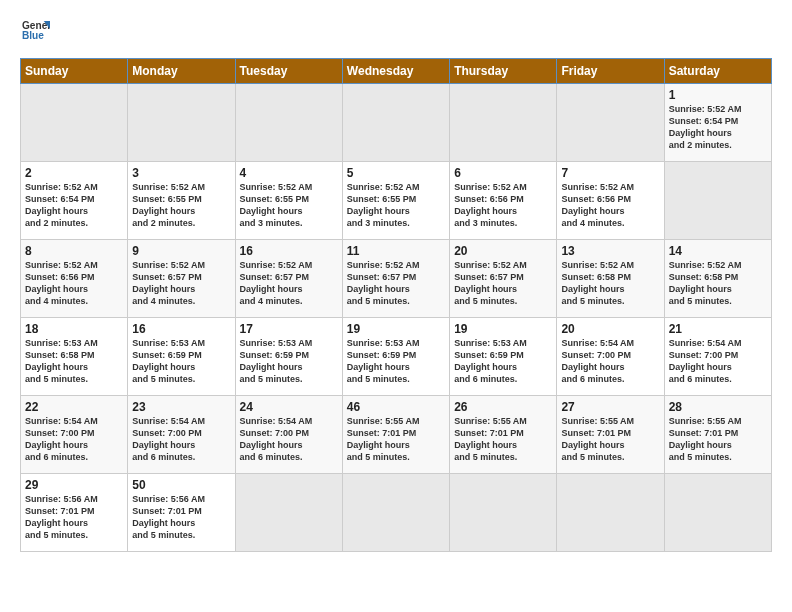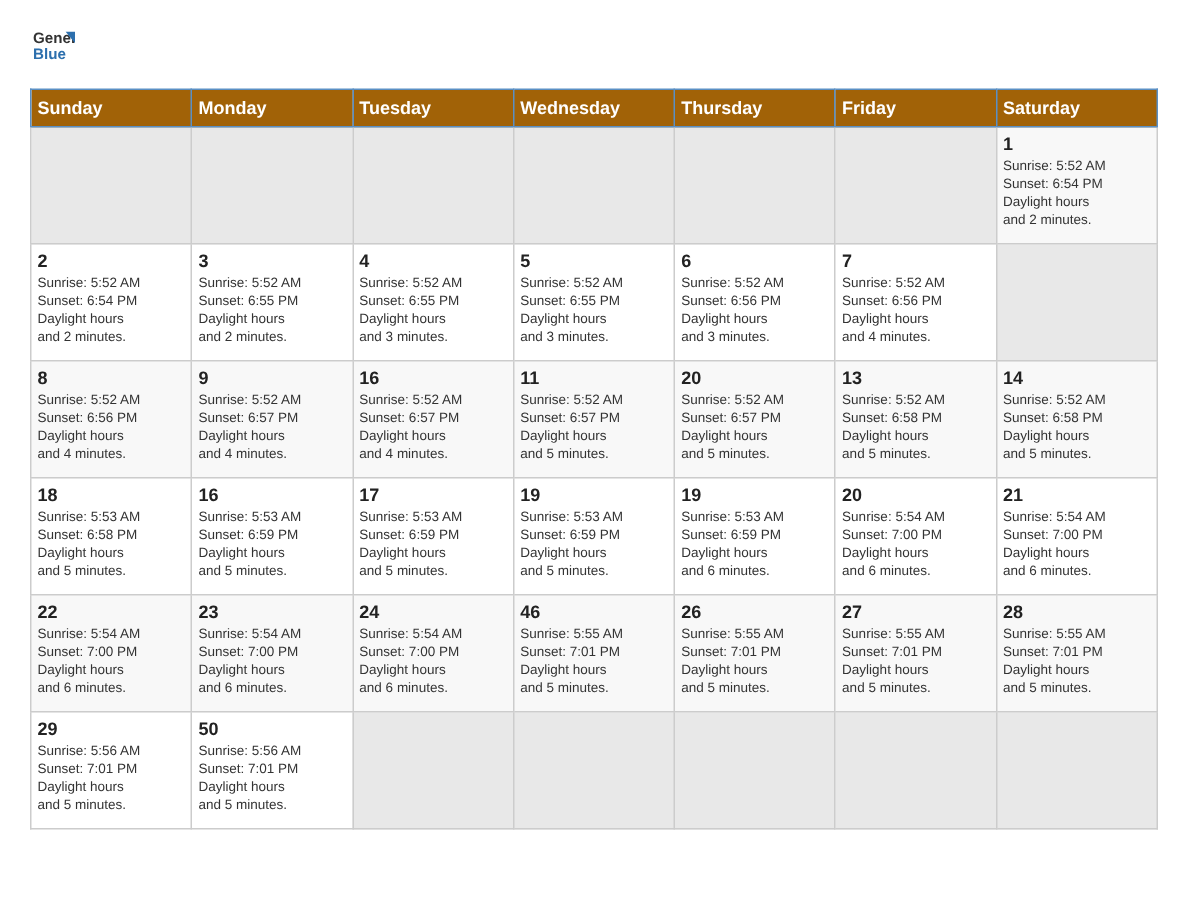"Sunrise: 5:52 AM" .day-detail { font-weight: none -> bold }
